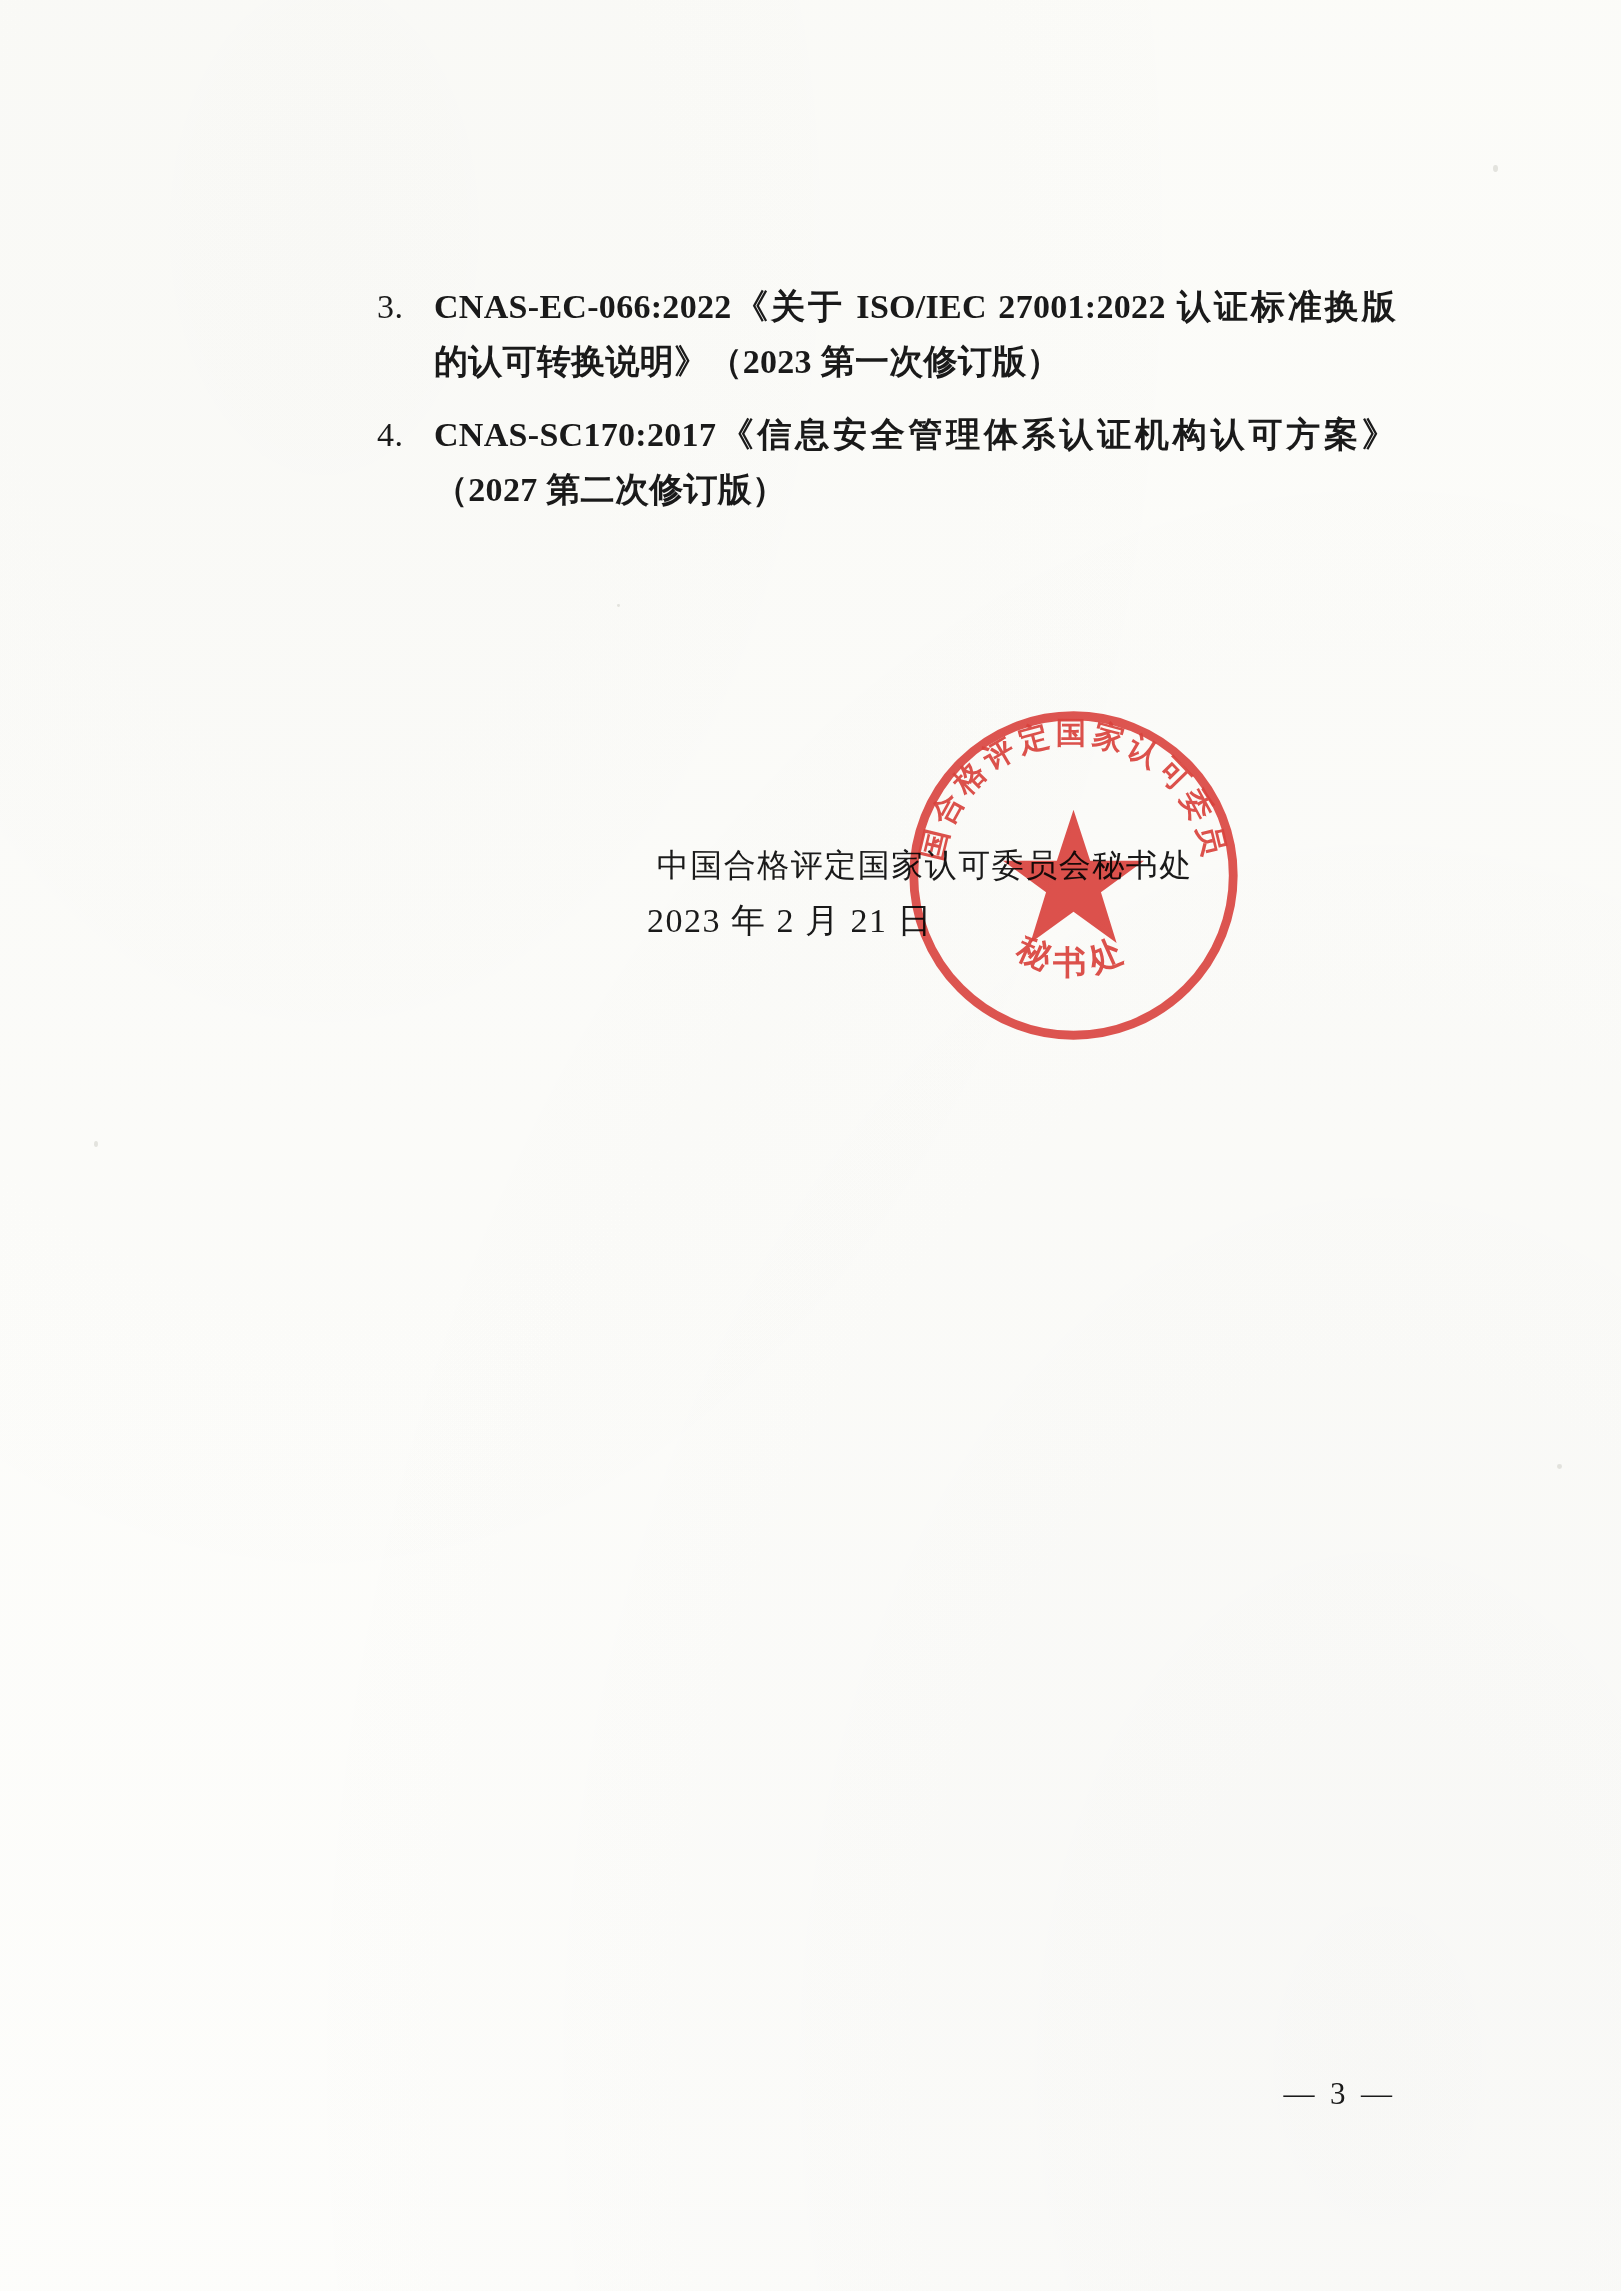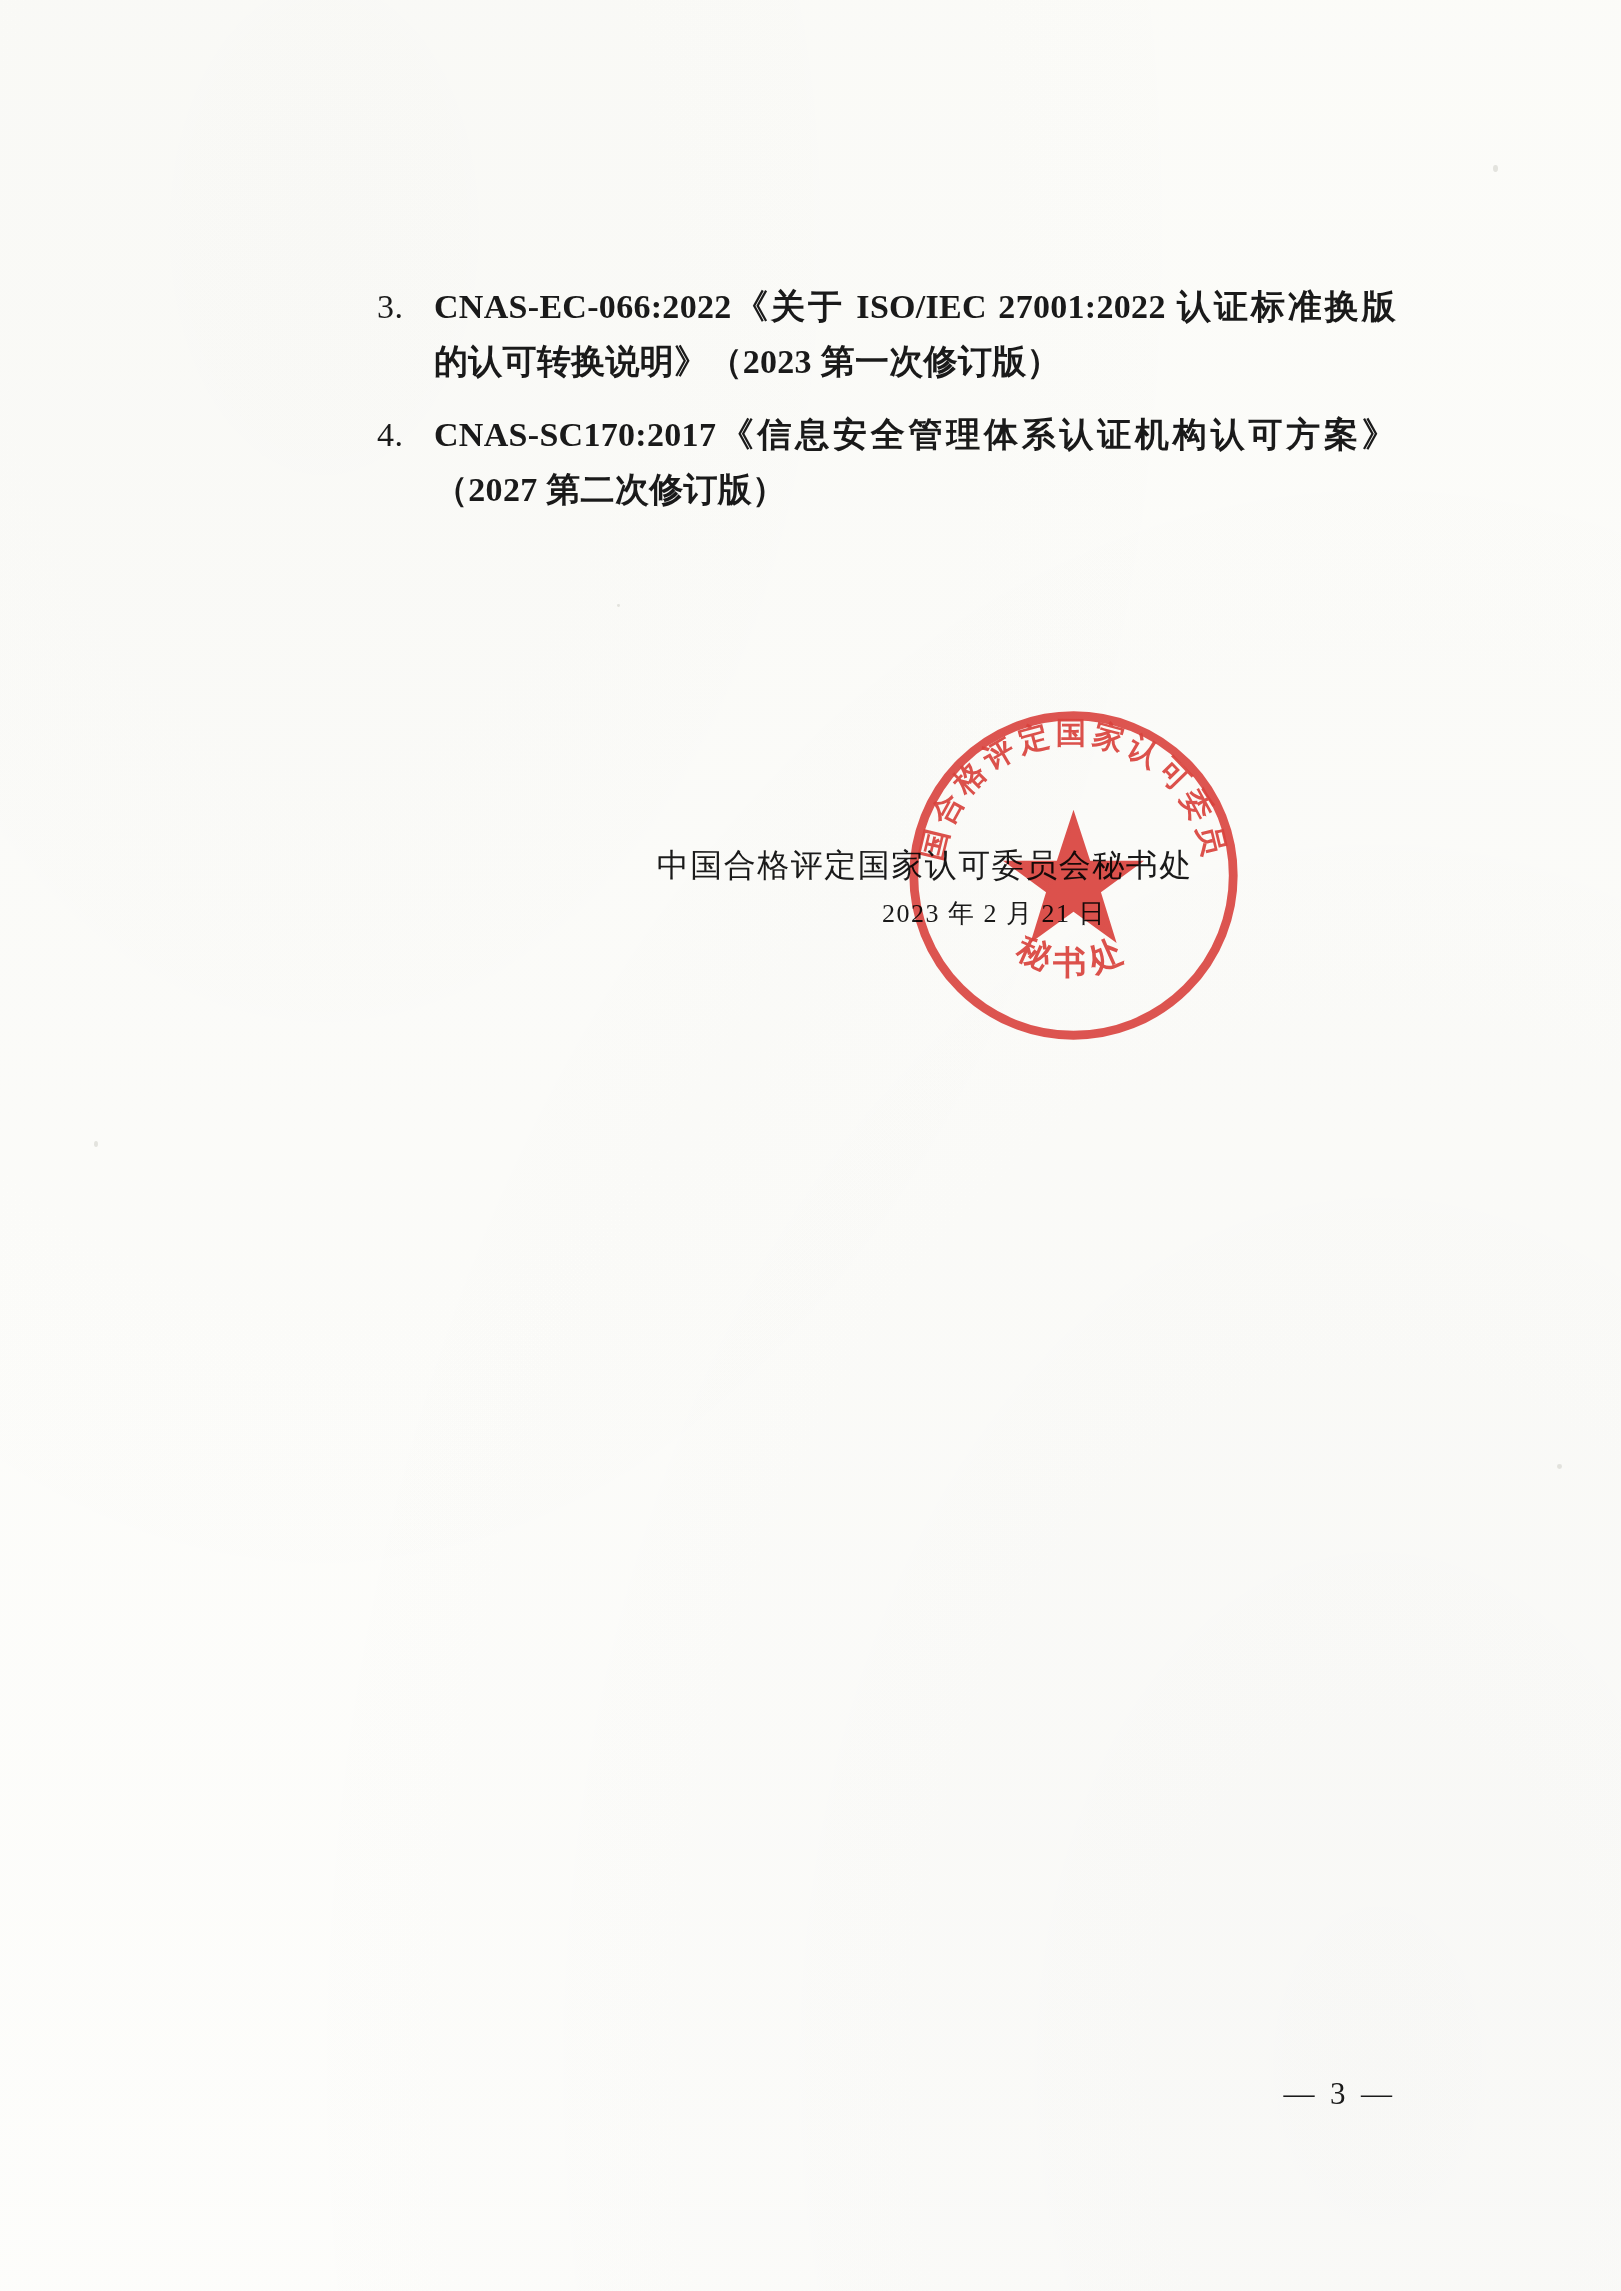"2023 年 2 月 21" .sig-date { font-size: 26px -> 34px; margin-left: 235px -> none }
